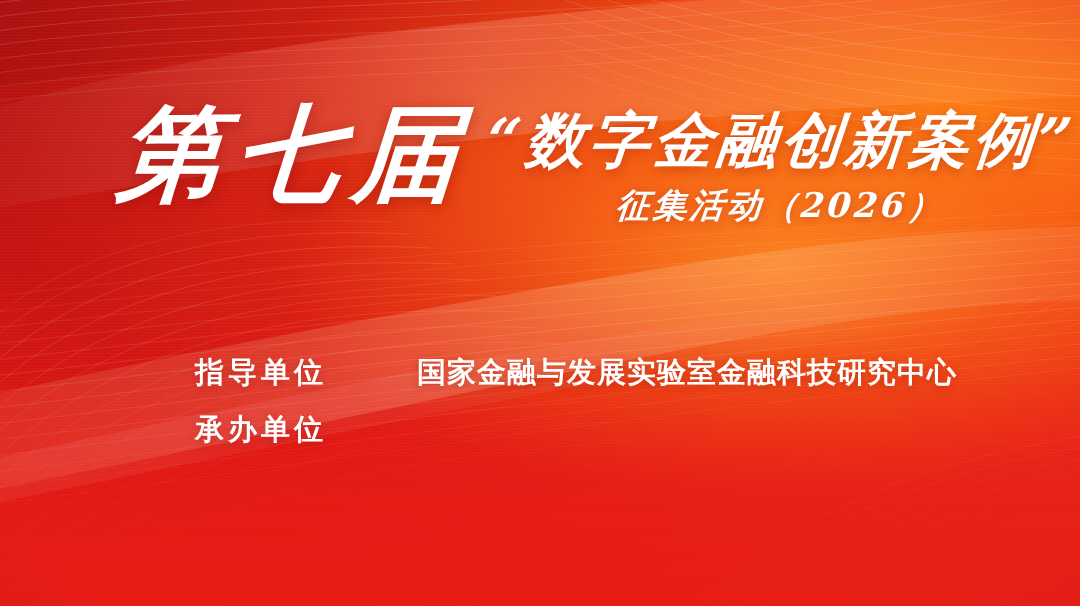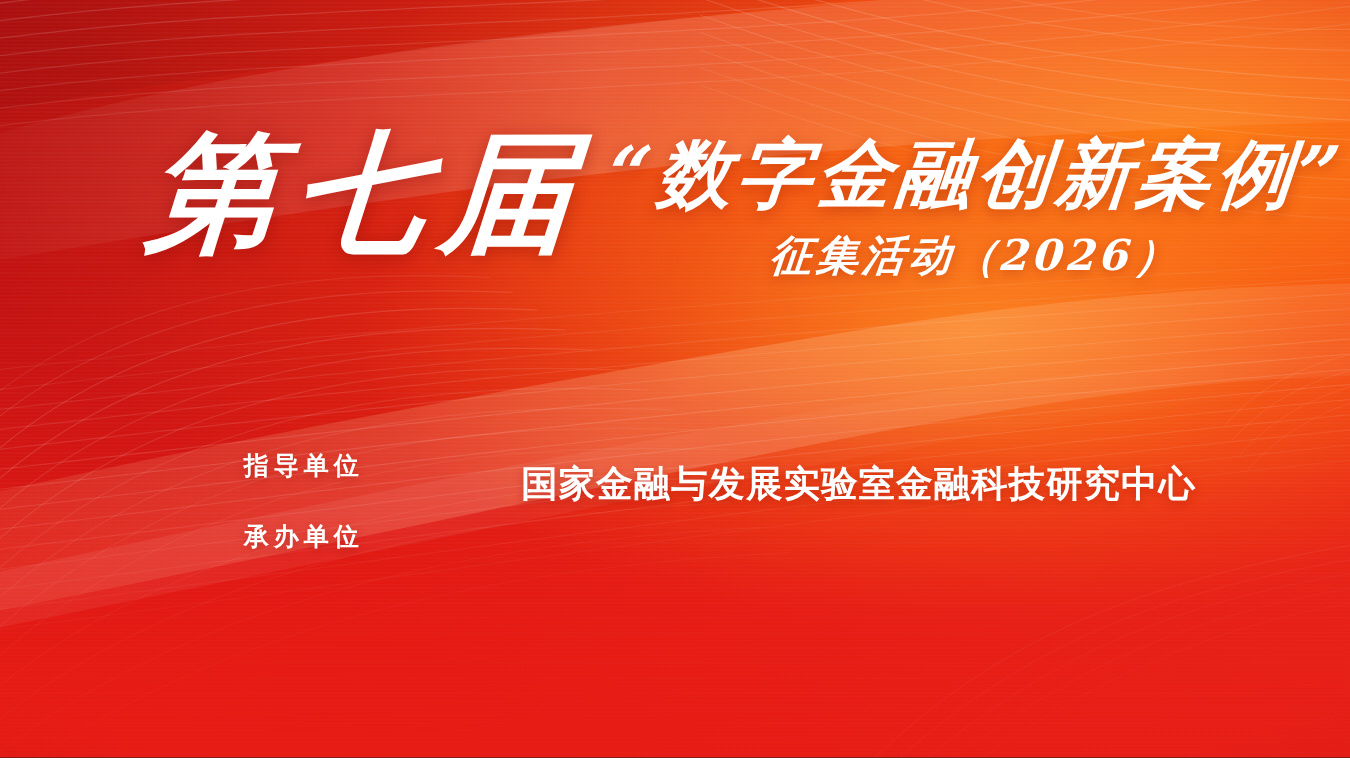"指导单位" .credit-label { font-size: 20px -> 29px }
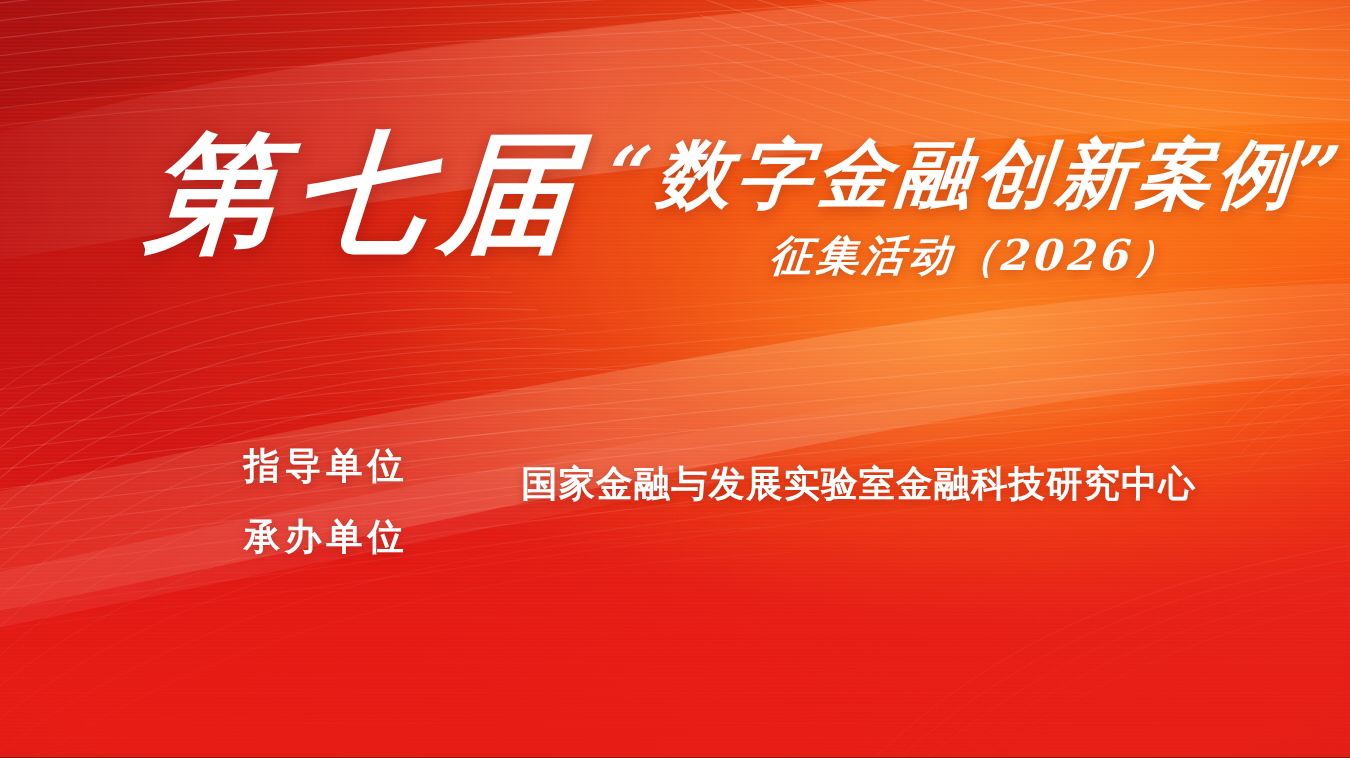"国家金融与发展实验室金融科技研究中心" .credit-value { top: 15px -> 0 }
